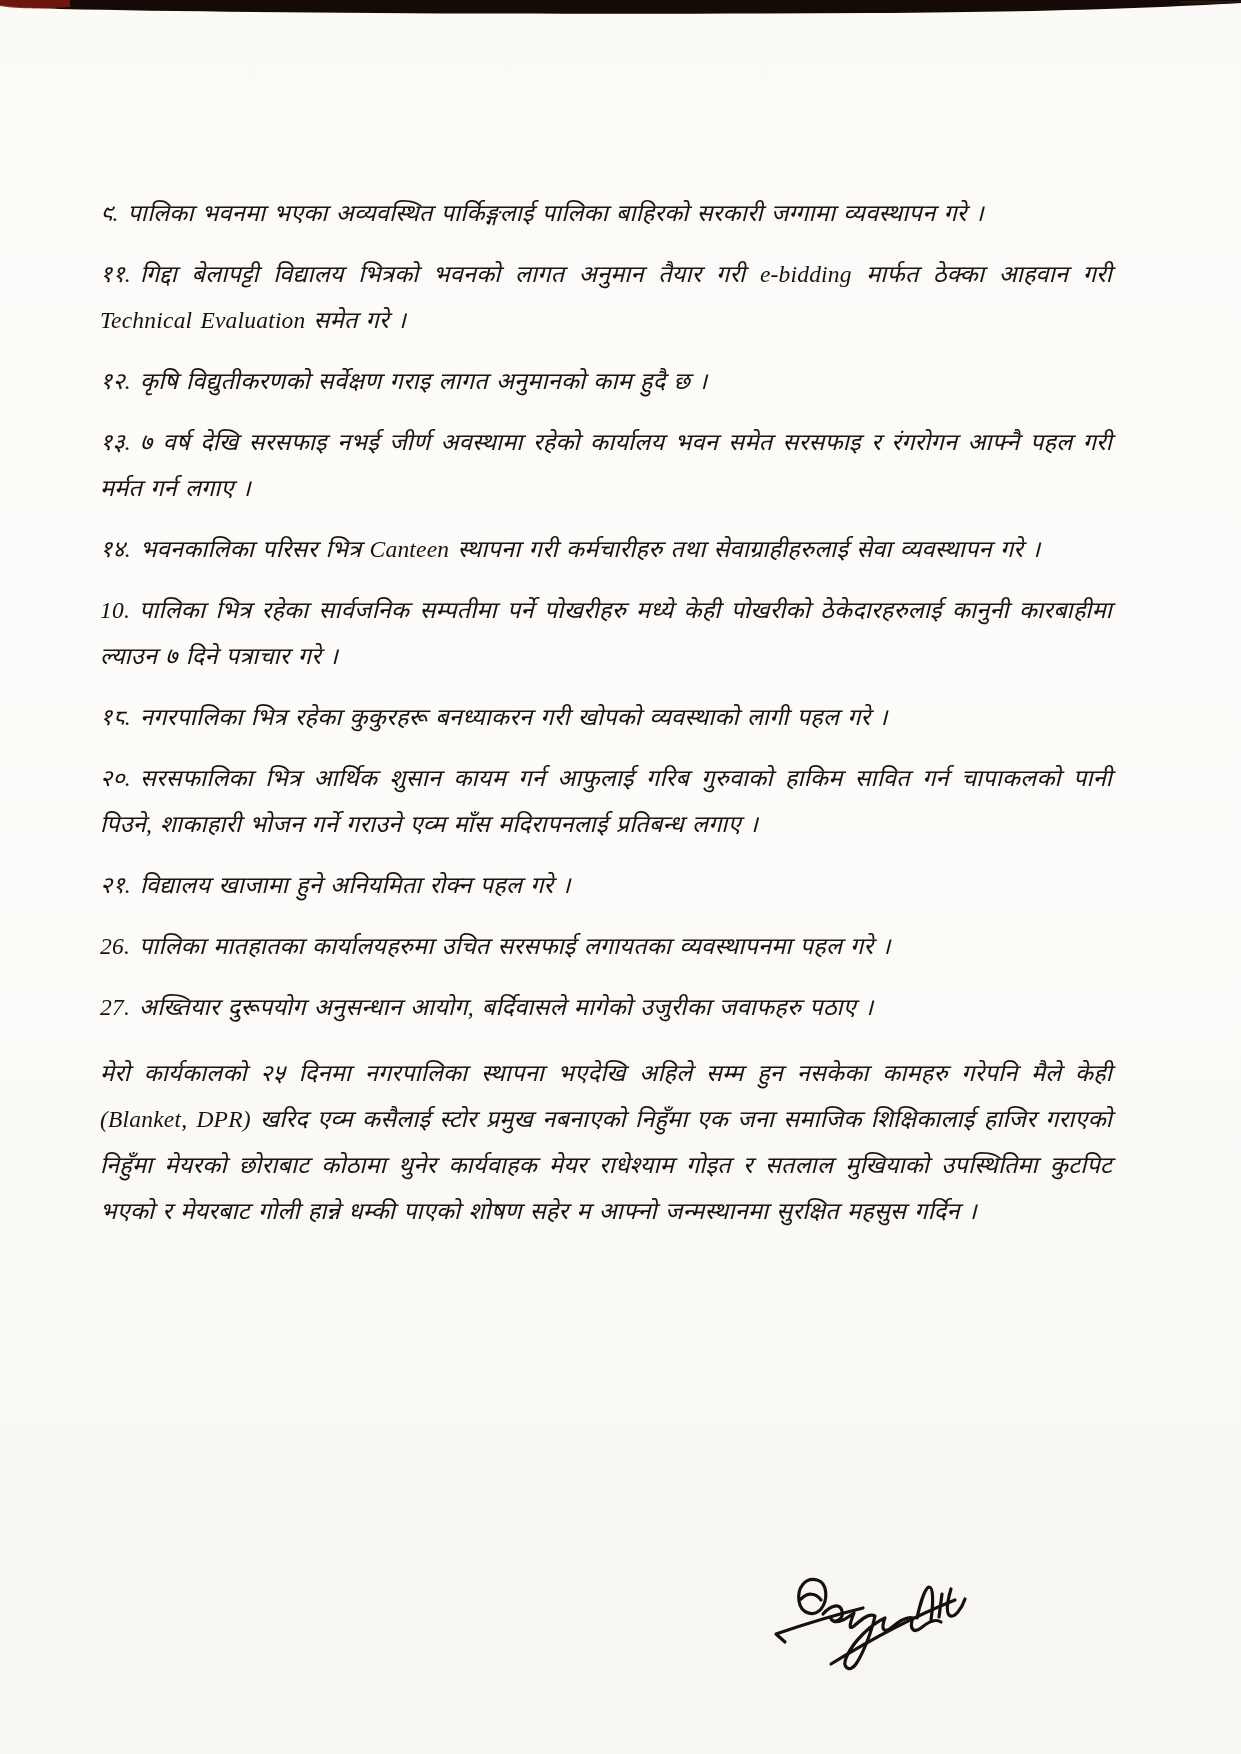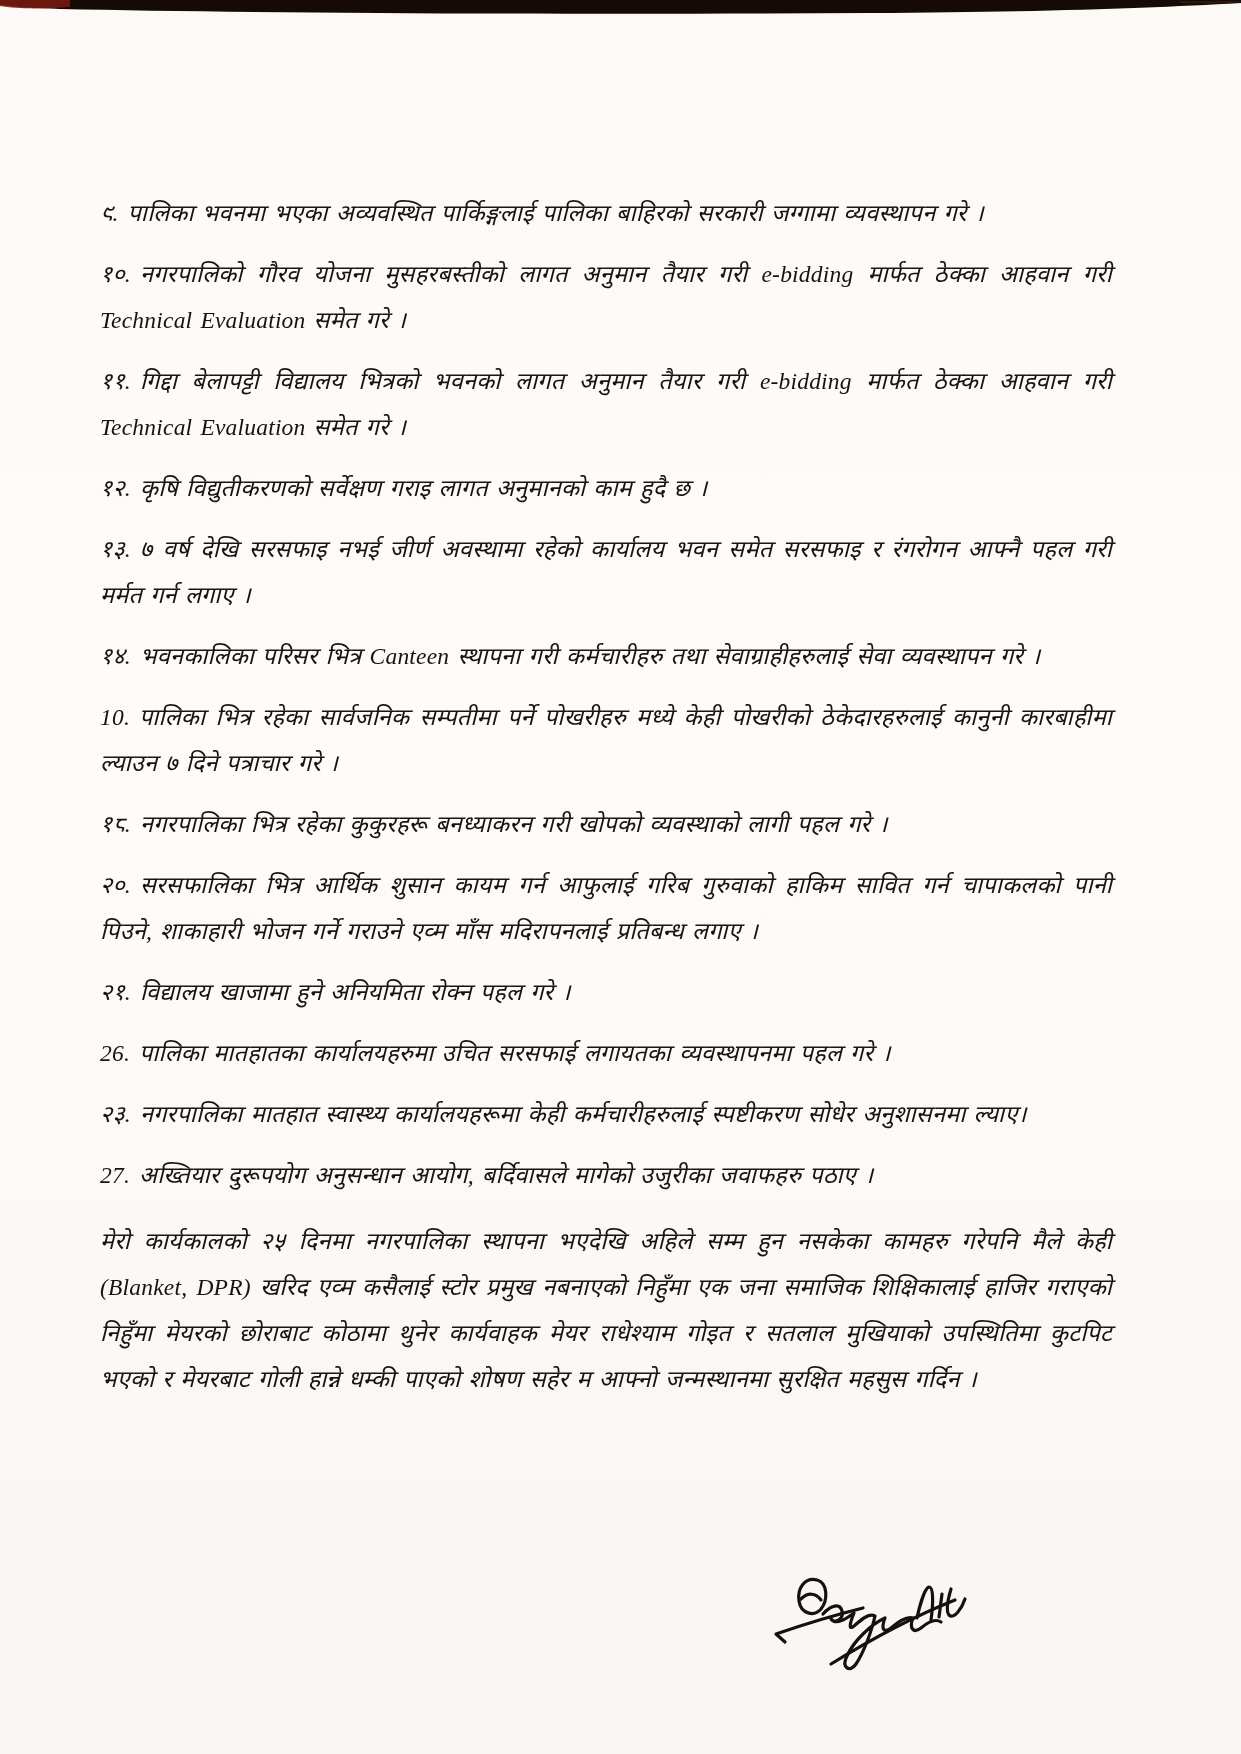"१०. नगरपालिको गौरव योजना मुसहरबस्तीको" p.item { html: <p><span>१०.</span><span>नगरपालिको गौरव योजना मुसहरबस्तीको लागत अनुमान तैयार गरी e-bidding मार्फत ठेक्का आहवान गरी Technical Evaluation समेत गरे ।</span></p> -> none }
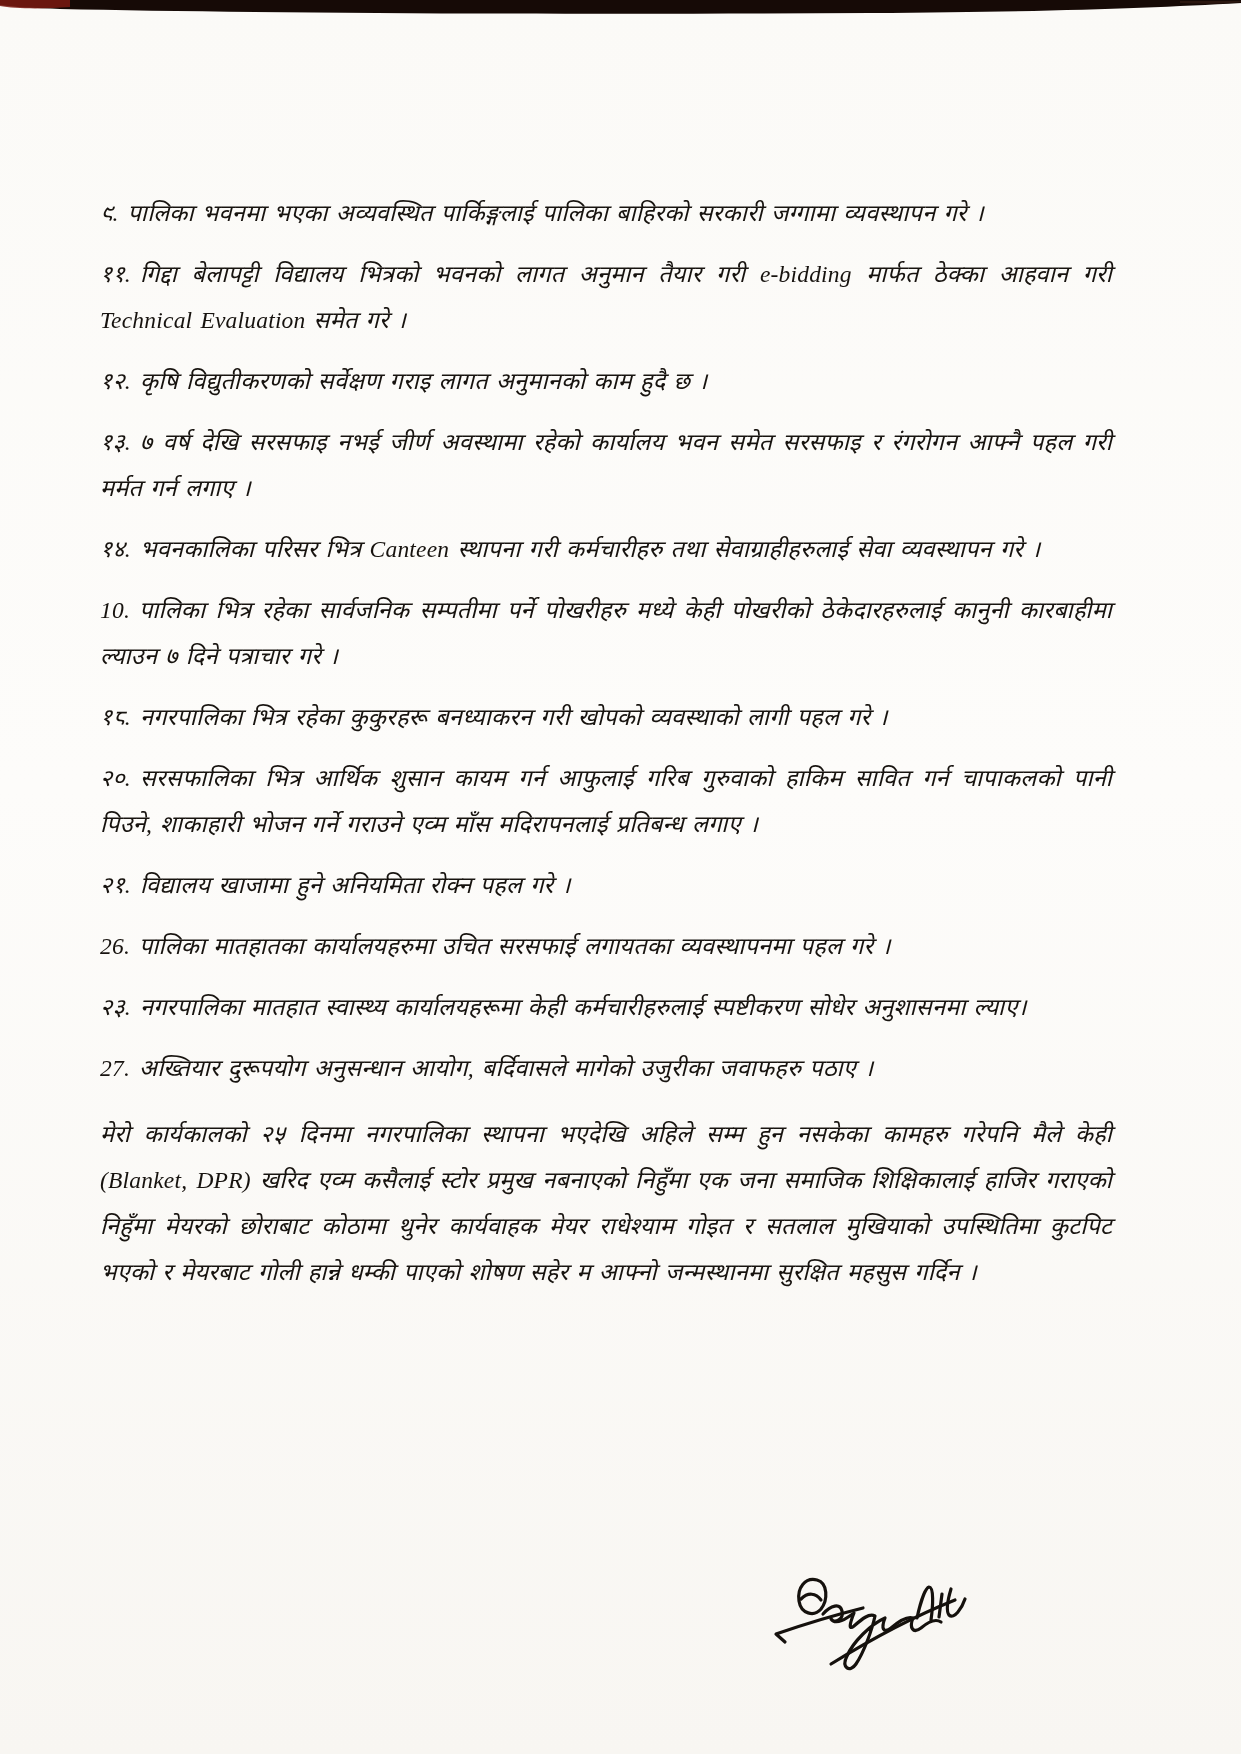"२३. नगरपालिका मातहात स्वास्थ्य" p.item { html: <p><span>२३.</span><span>नगरपालिका मातहात स्वास्थ्य कार्यालयहरूमा केही कर्मचारीहरुलाई स्पष्टीकरण सोधेर अनुशासनमा ल्याए।</span></p> -> none }
